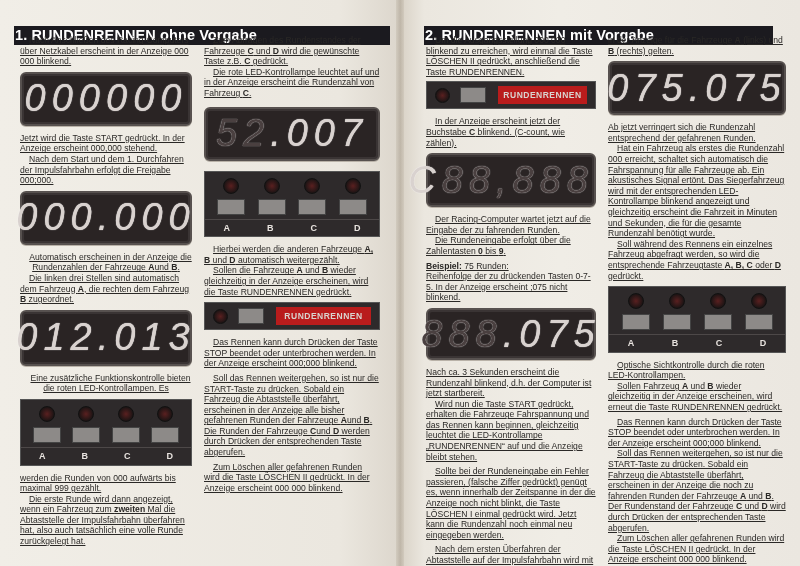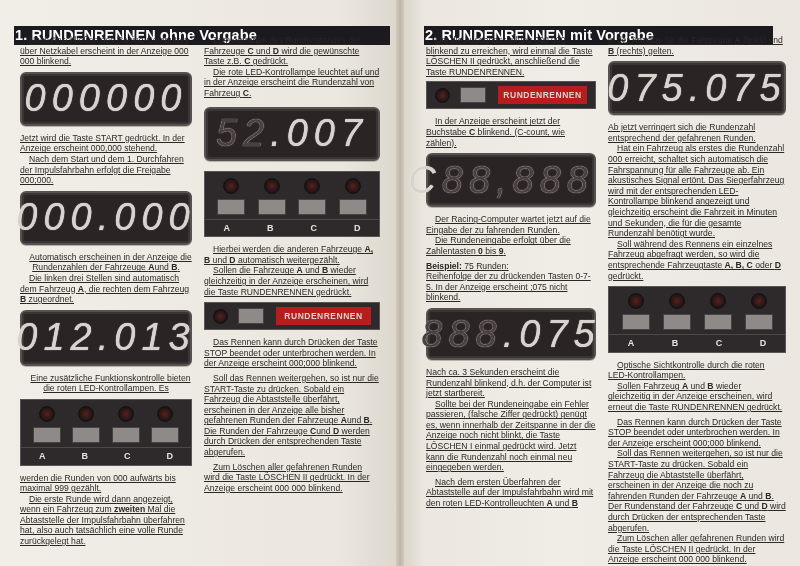"Wird nun die Taste START" p { html: none -> <p>Wird nun die Taste START gedrückt, erhalten die Fahrzeuge Fahrspannung und das Rennen kann beginnen, gleichzeitig leuchtet die LED-Kontrollampe „RUNDENRENNEN“ auf und die Anzeige bleibt stehen.</p> }
